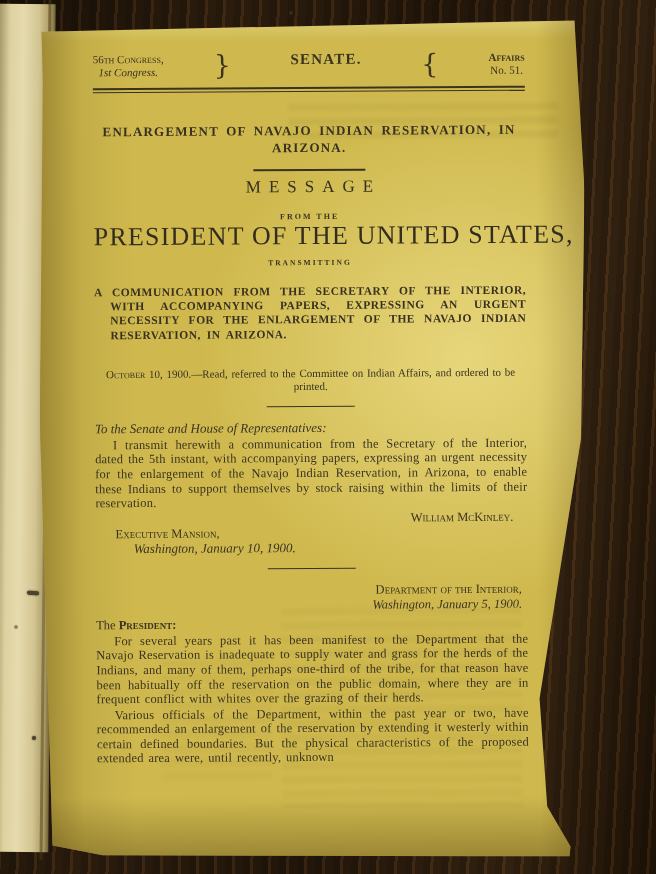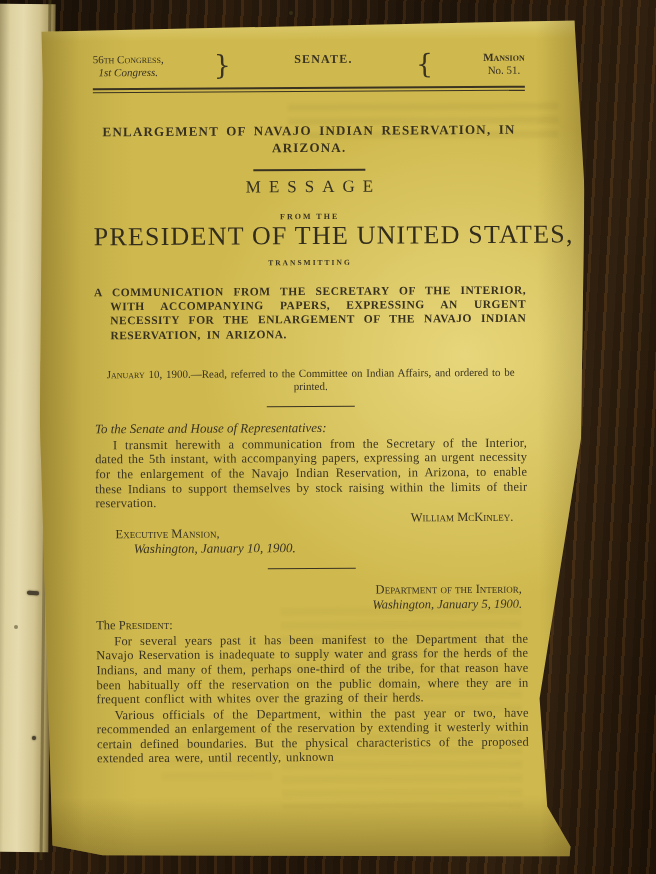"SENATE." .senate { font-size: 12px -> 15px }
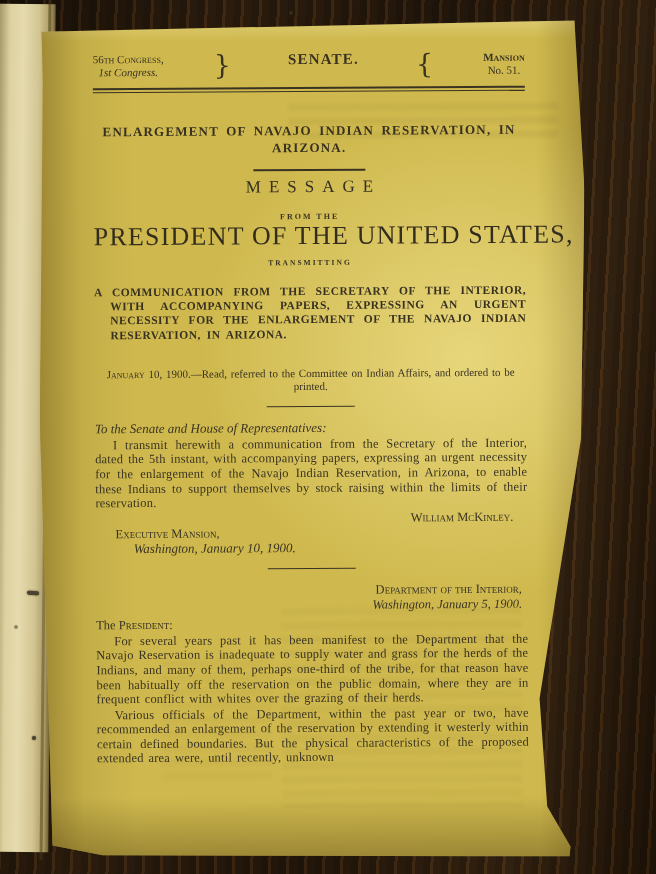"Mansion" div.sc { text: Mansion -> Affairs }
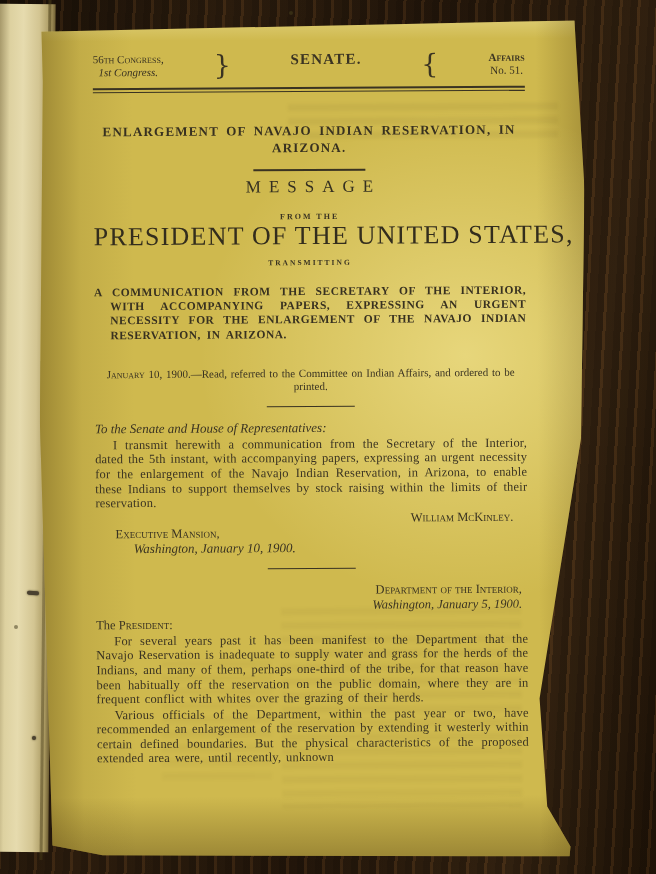"January 10, 1900." span.sc { text: January -> October }
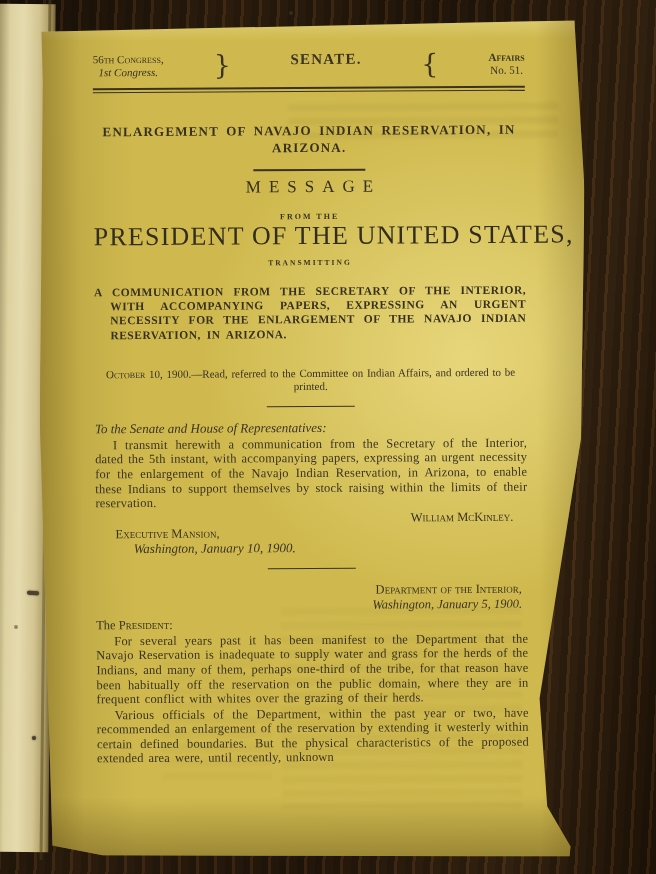"President:" span.sc { font-weight: normal -> bold }
